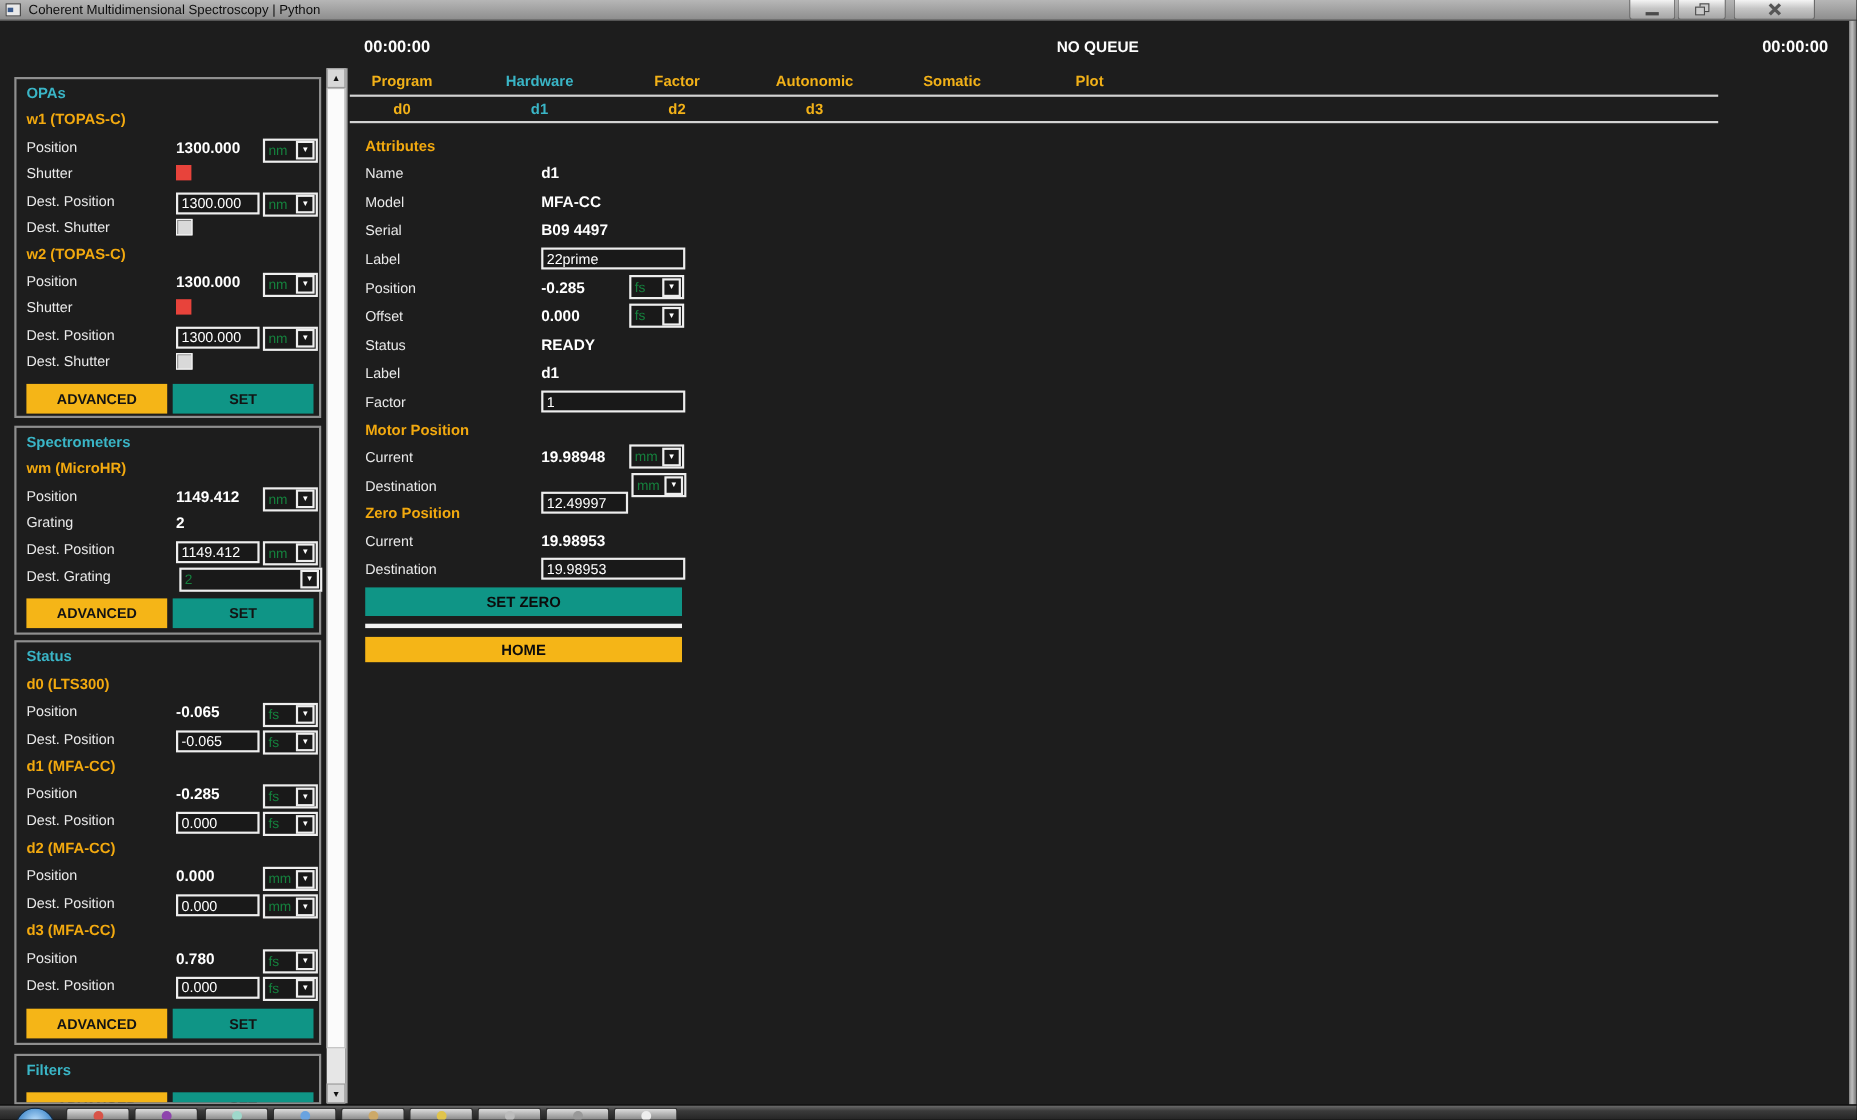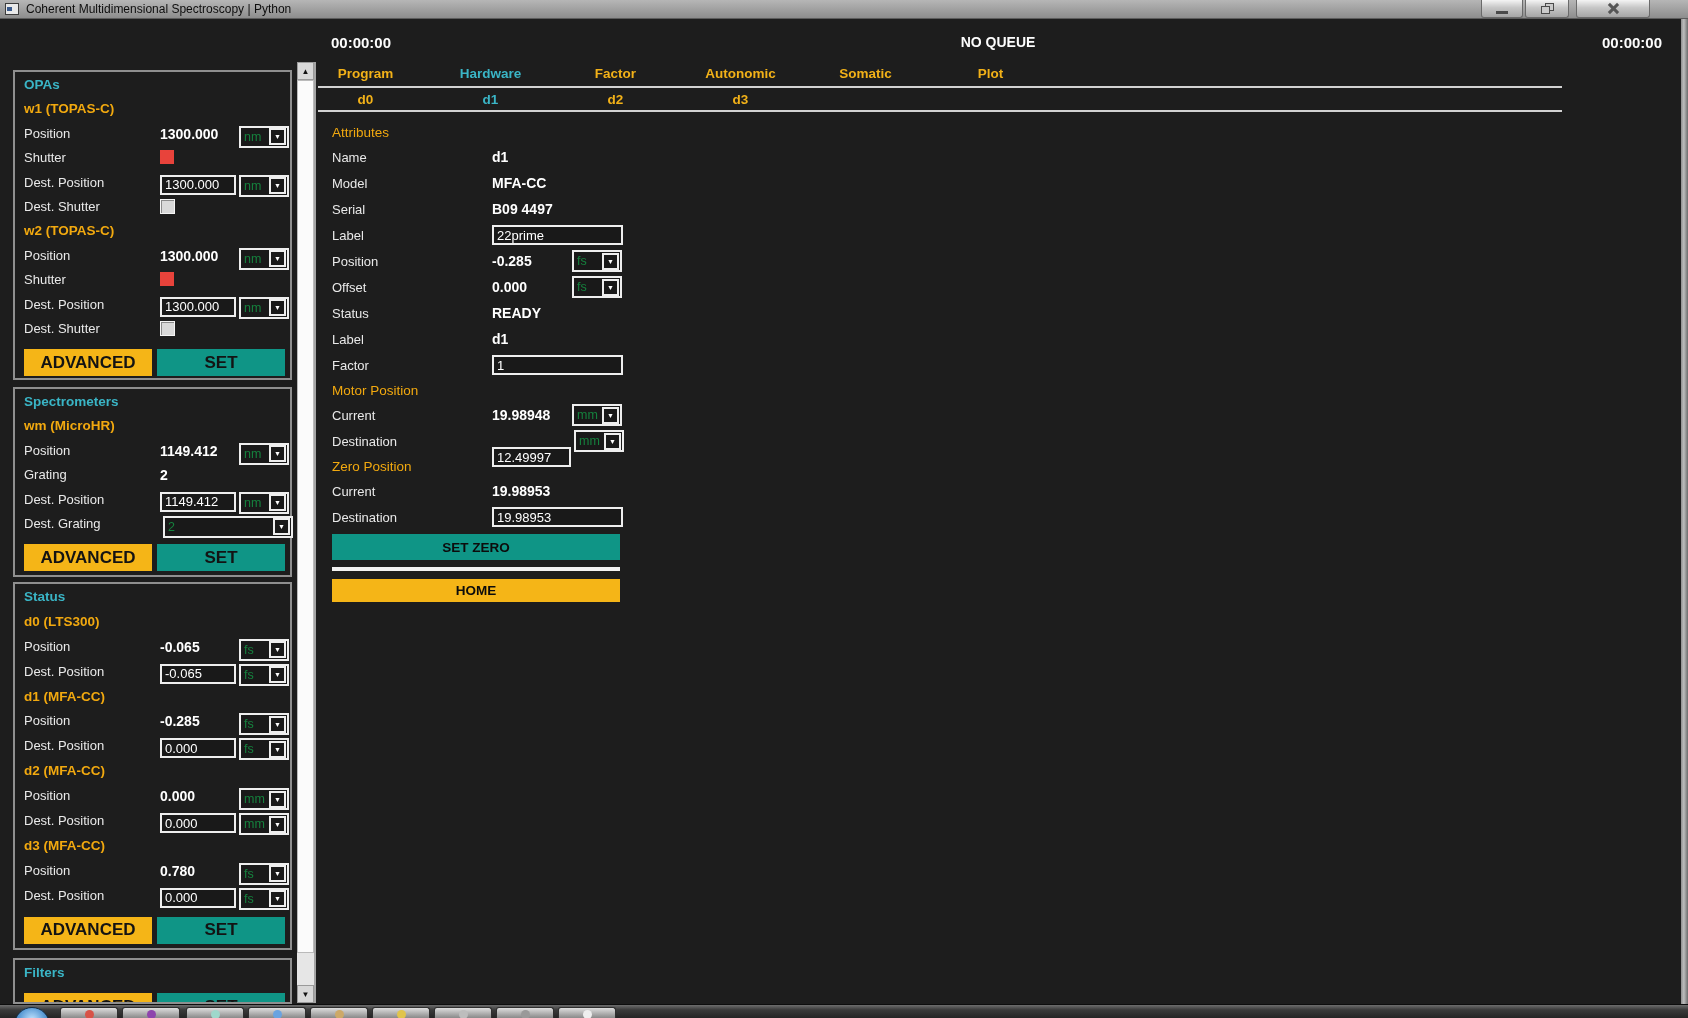"Attributes" .mhdr { font-weight: normal -> bold }
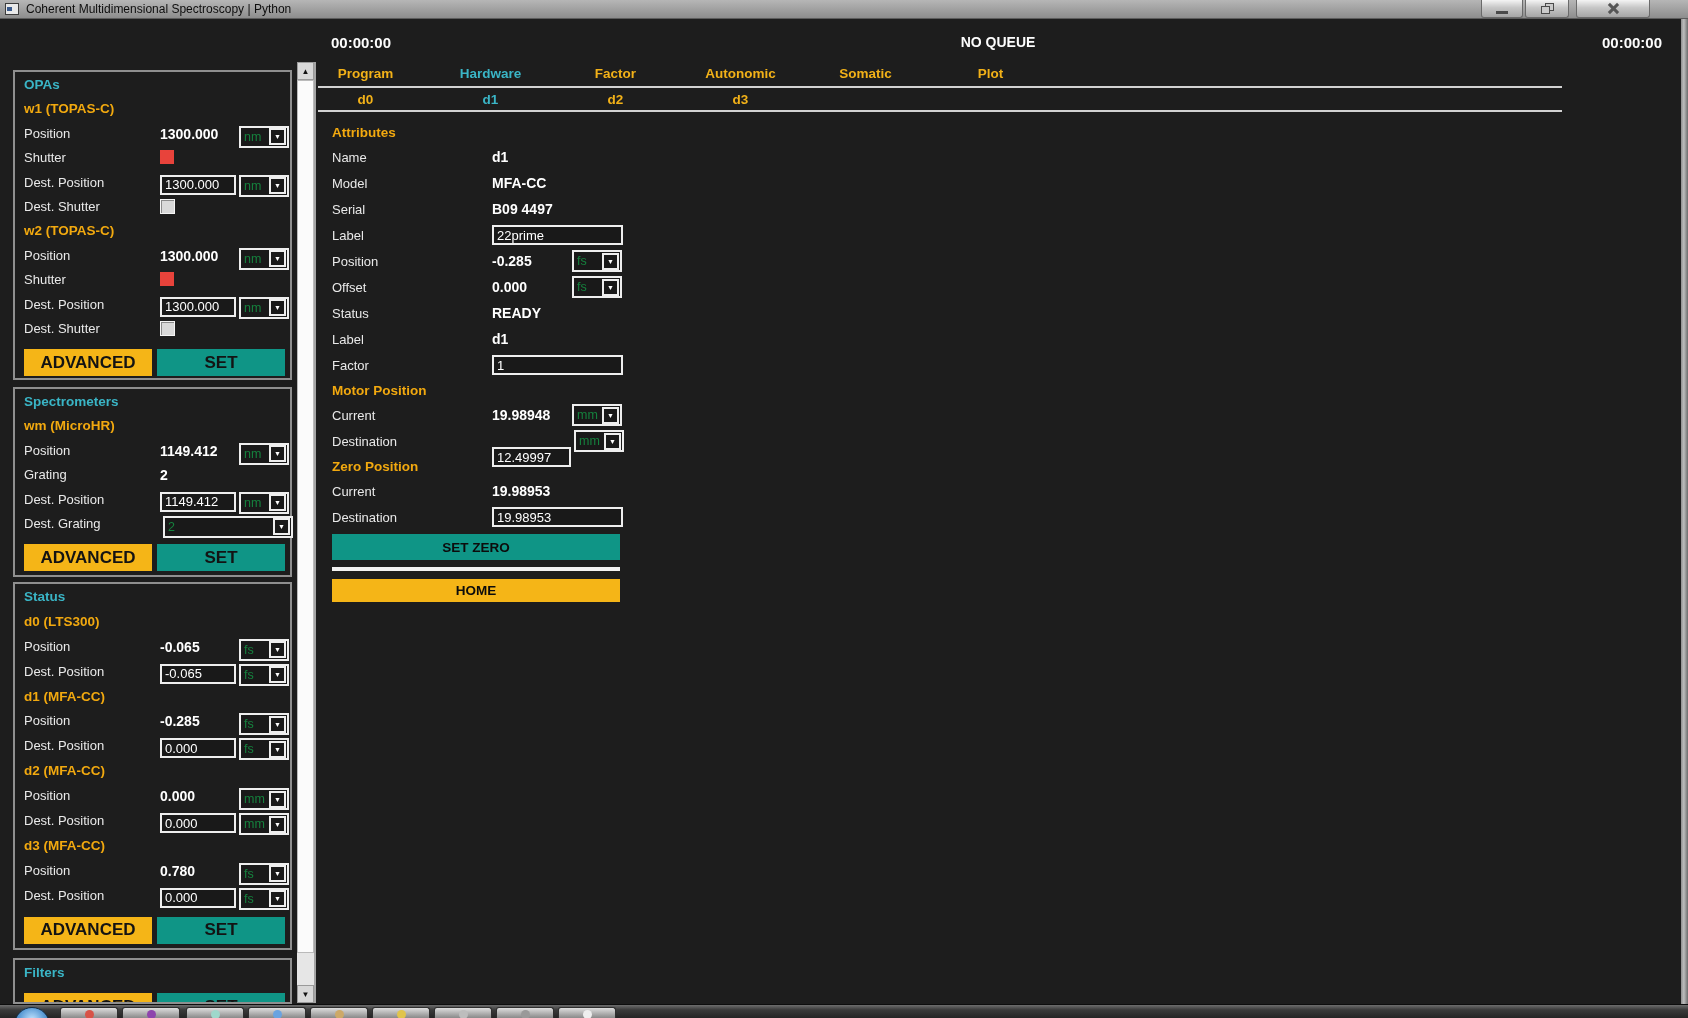"ADVANCED" .btn { font-size: 17px -> 13px }
